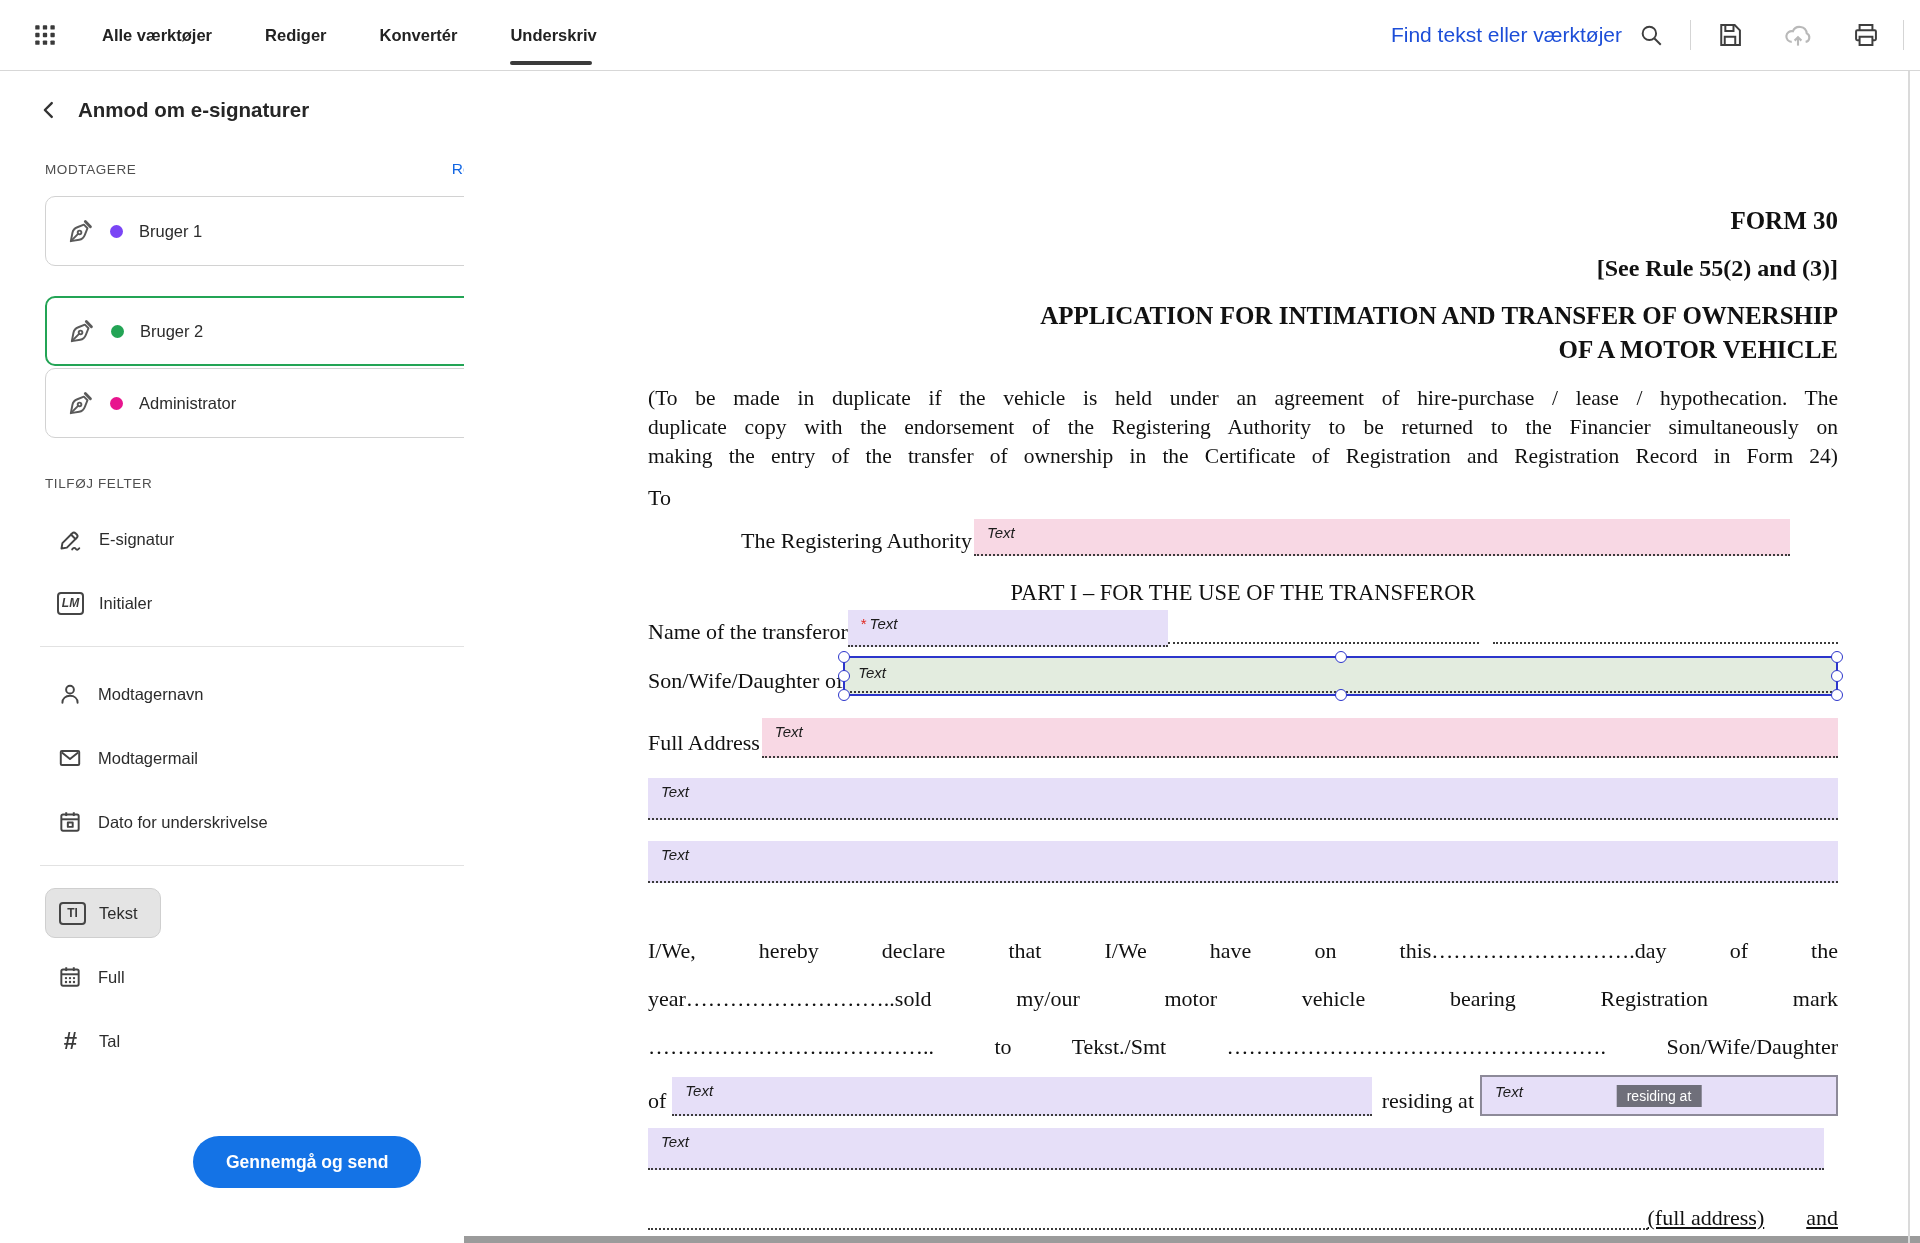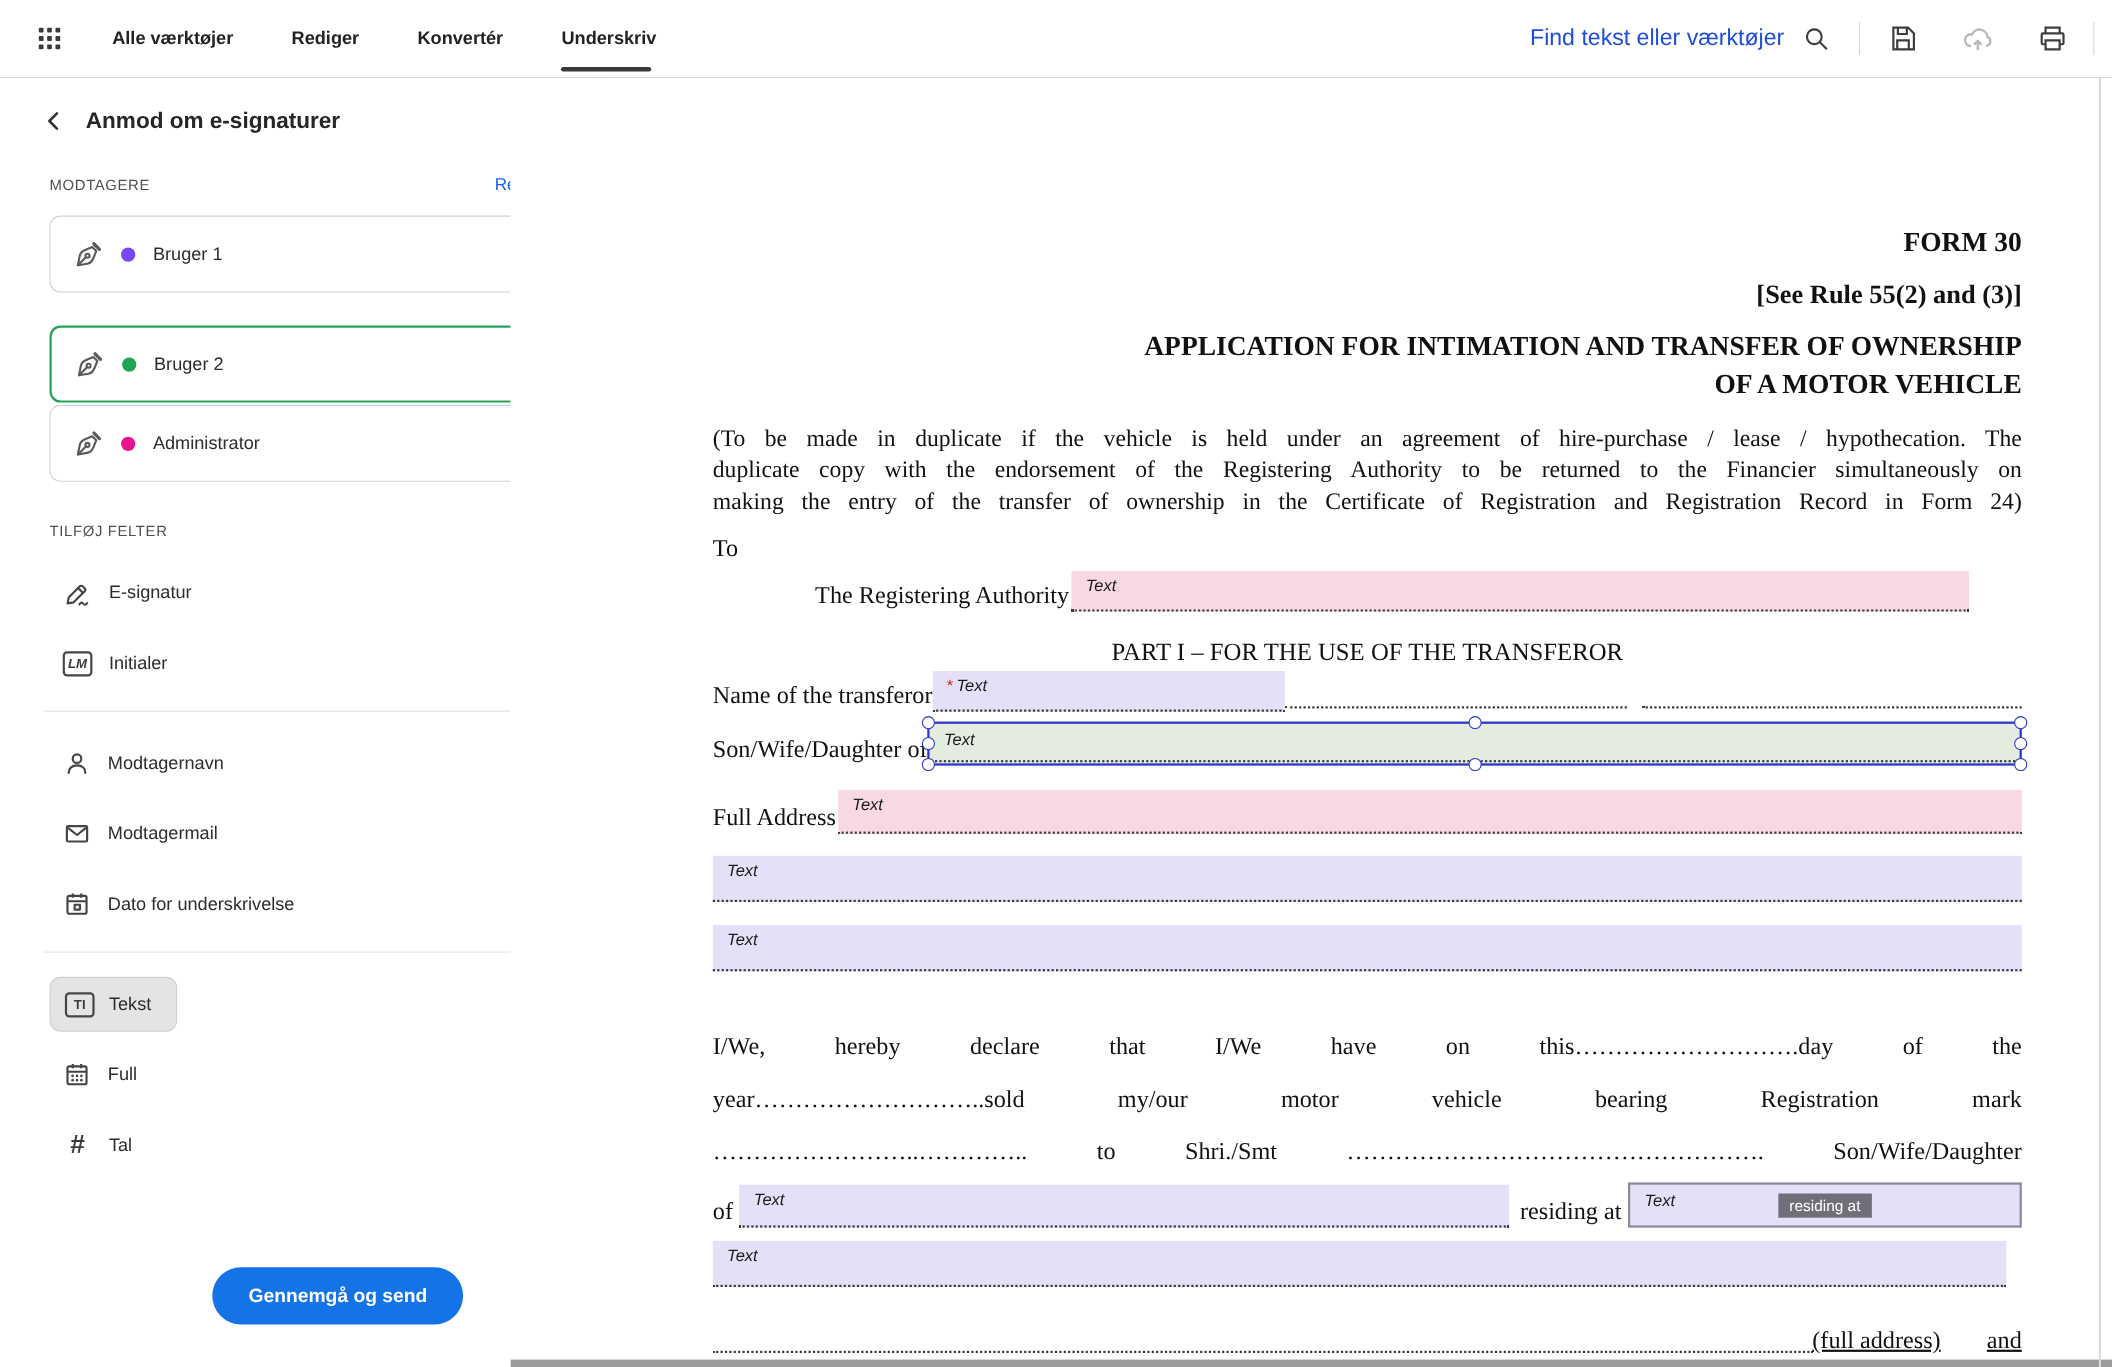"Anmod om e-signaturer" .sidebar { border-right: 7px solid #84cc16 -> 5px solid #84cc16; bottom: 0 -> 16px }
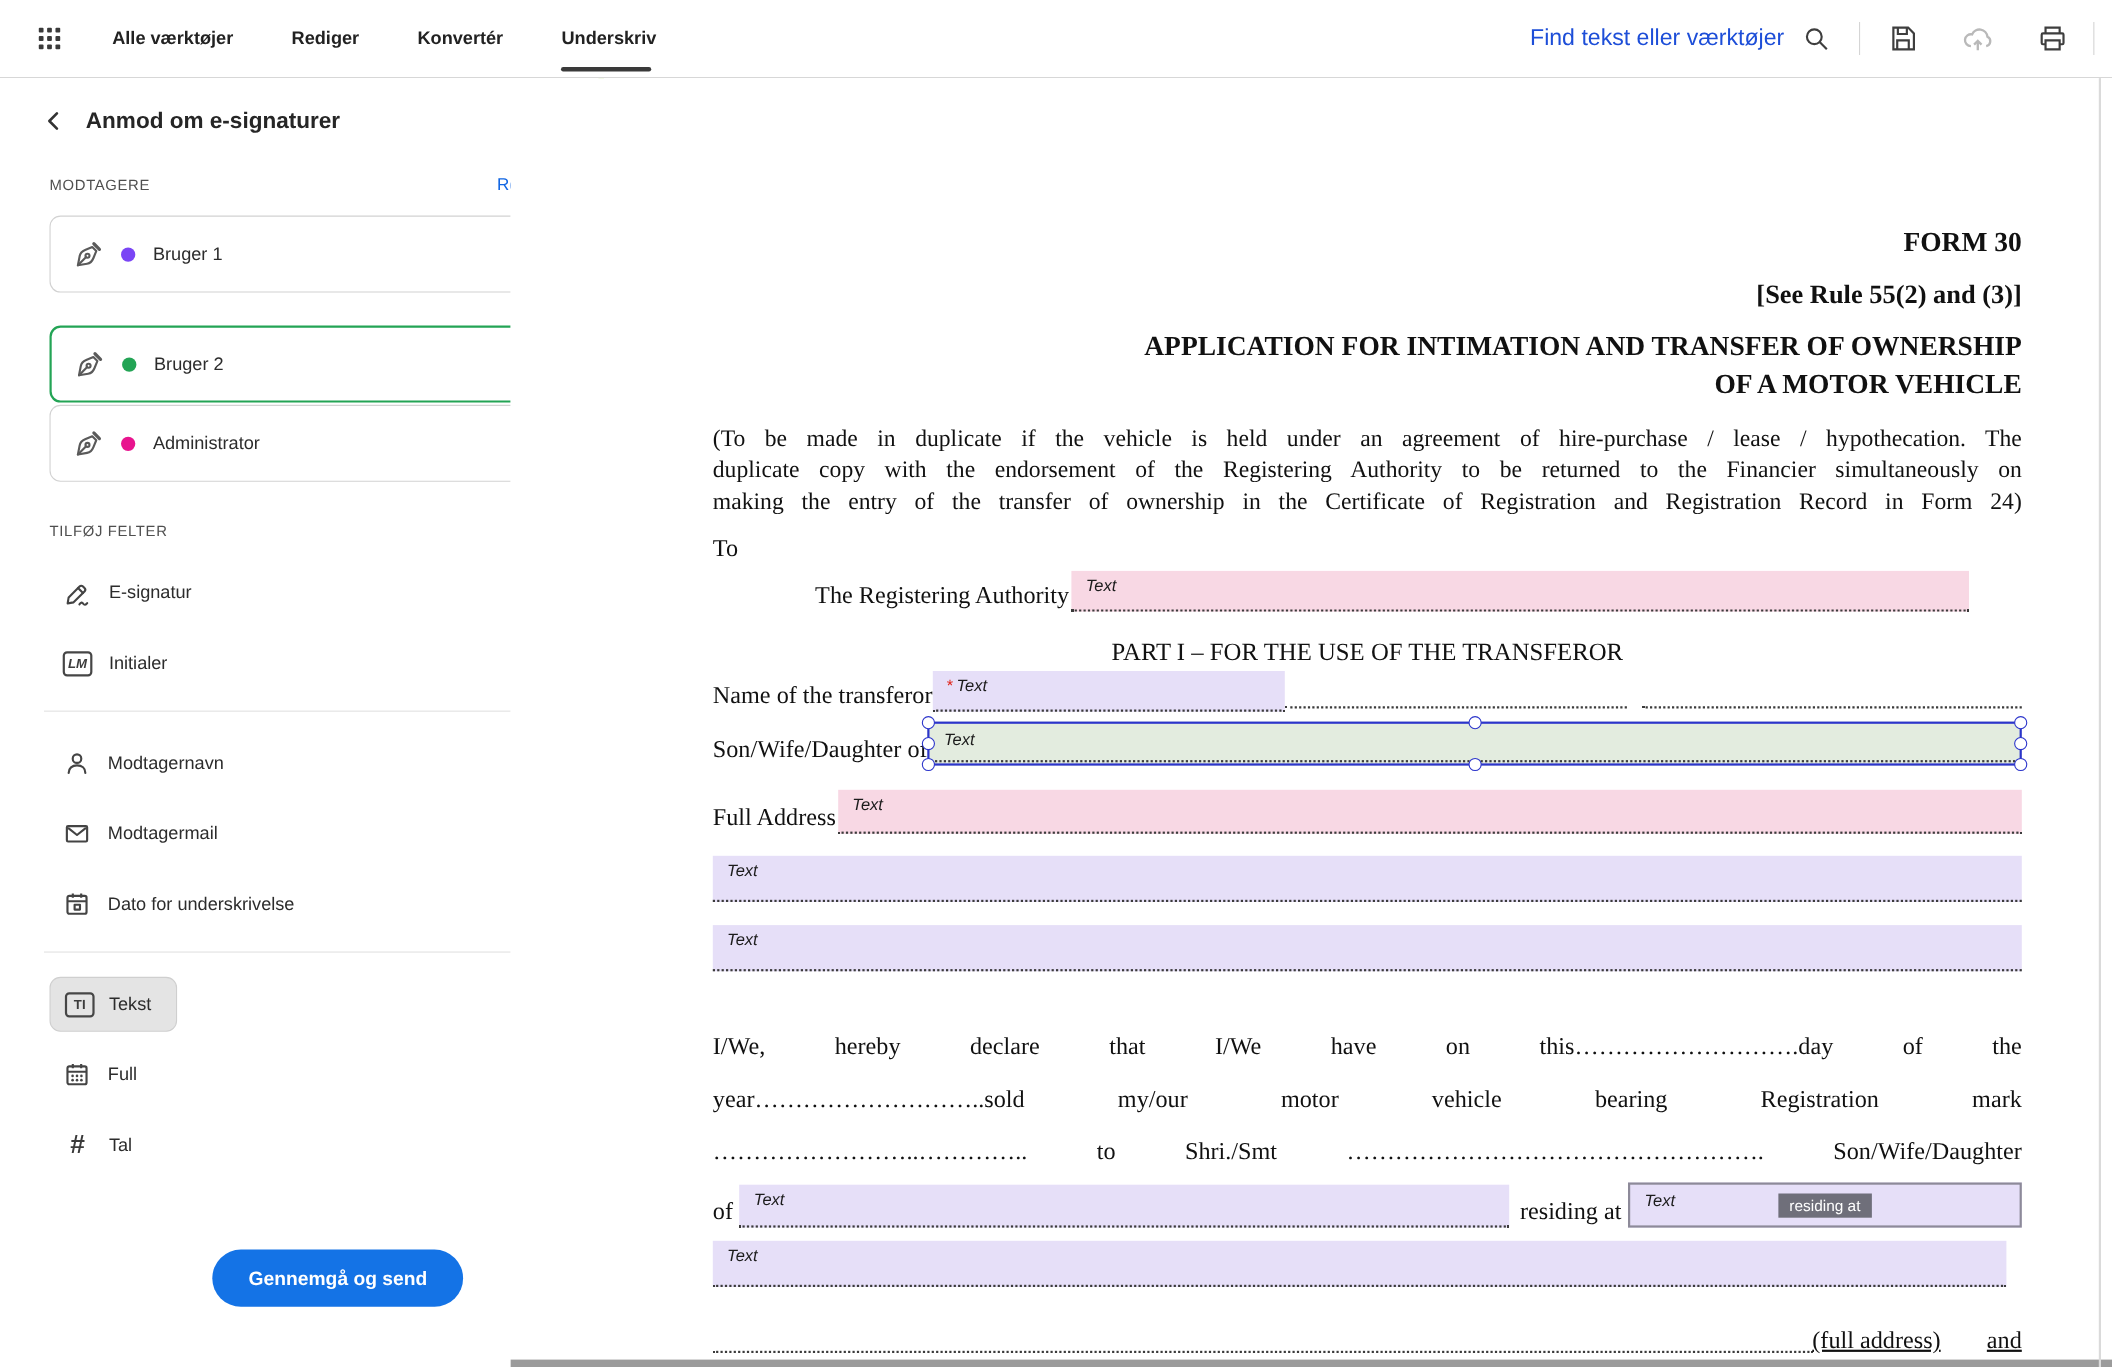"……………………..………….. to Shri./Smt" div.jline { text: Shri./Smt -> Tekst./Smt }
